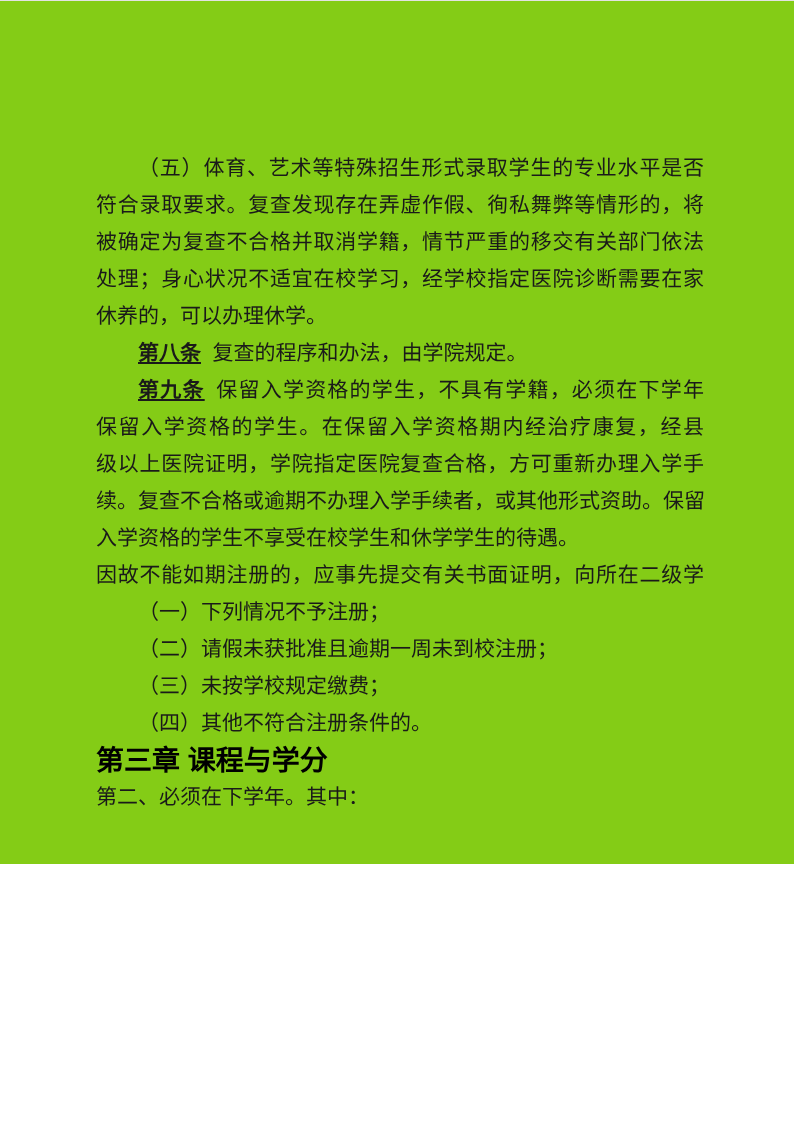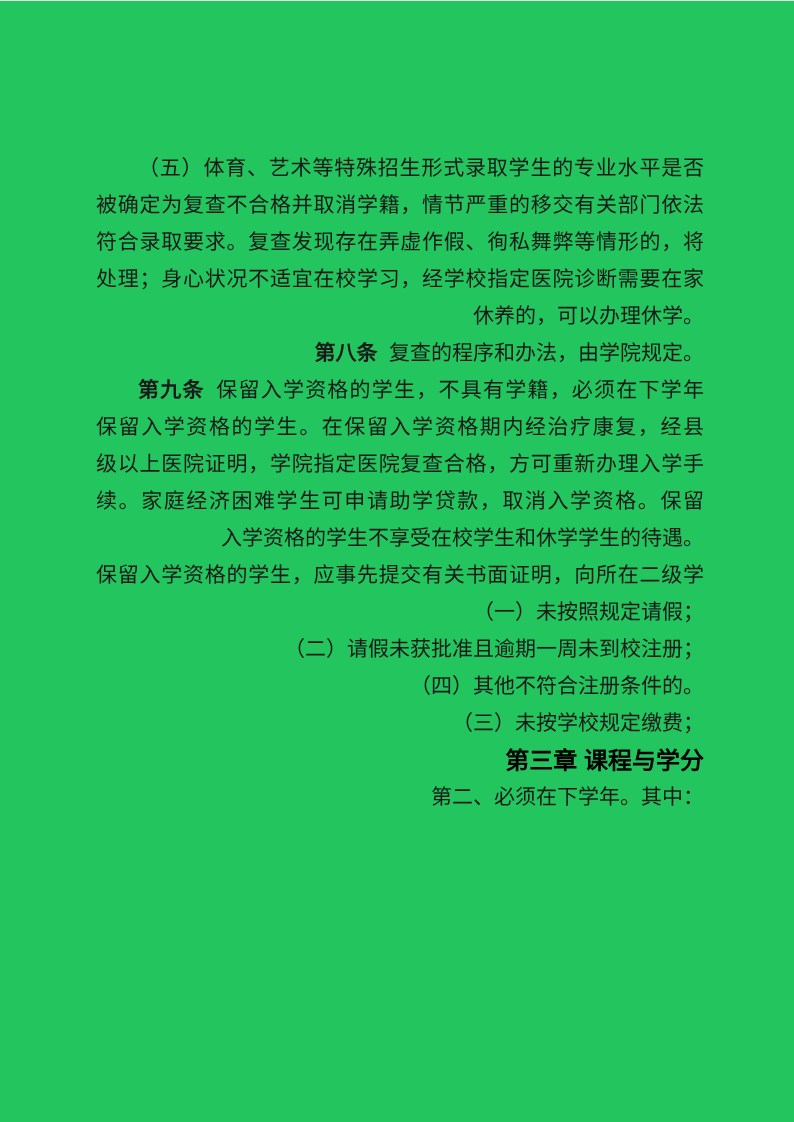"（五）体育、艺术等特殊招生形式录取学生的专业水平是否" .page { background: #22c55e -> #84cc16; height: 1122px -> 864px }
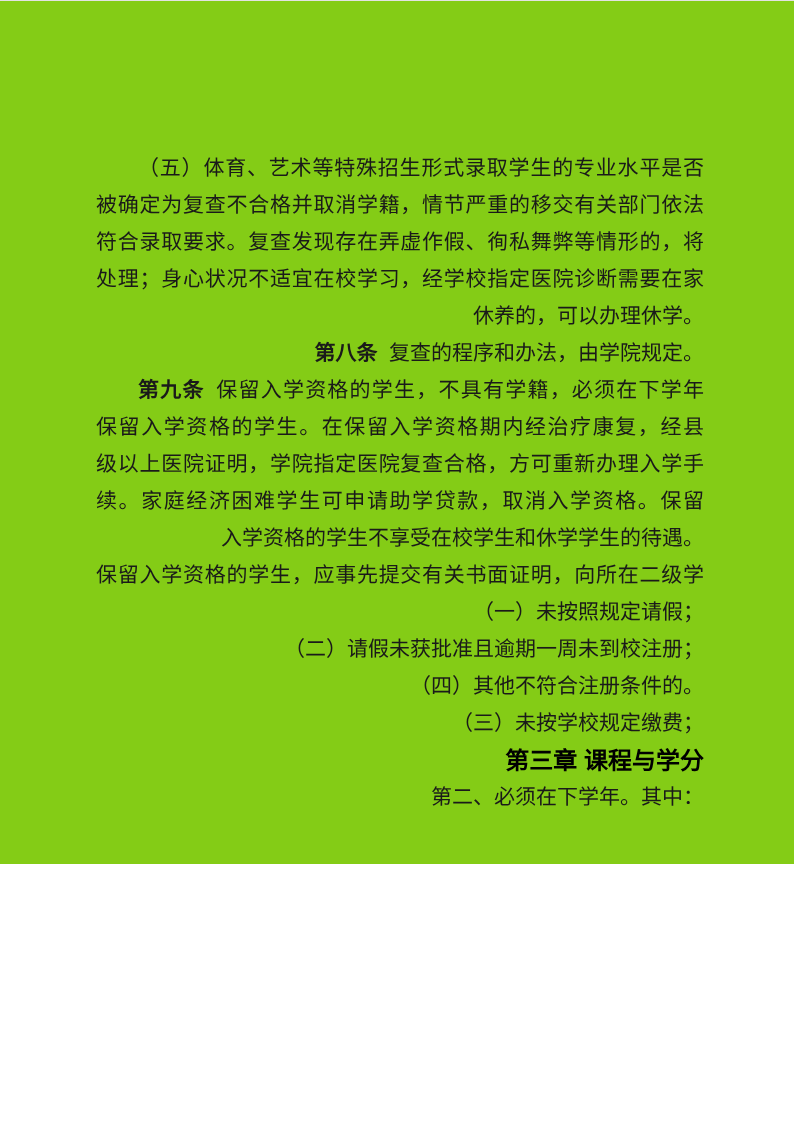"被确定为复查不合格并取消学籍，情节严重的移交有关部门依法" div.line { order: before "符合录取要求。复查发现存在弄虚作假、徇私舞弊等情形的，将" -> after "符合录取要求。复查发现存在弄虚作假、徇私舞弊等情形的，将" }
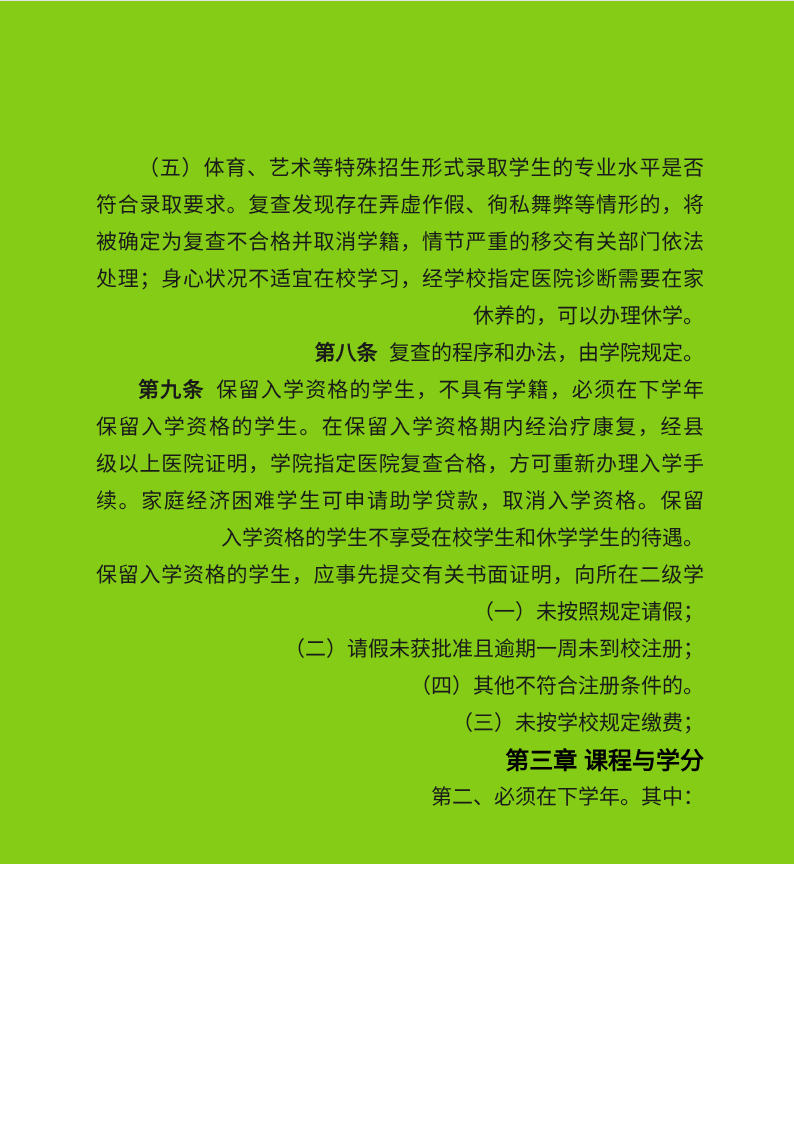"休养的，可以办理休学。" .line { text-align: right -> left }
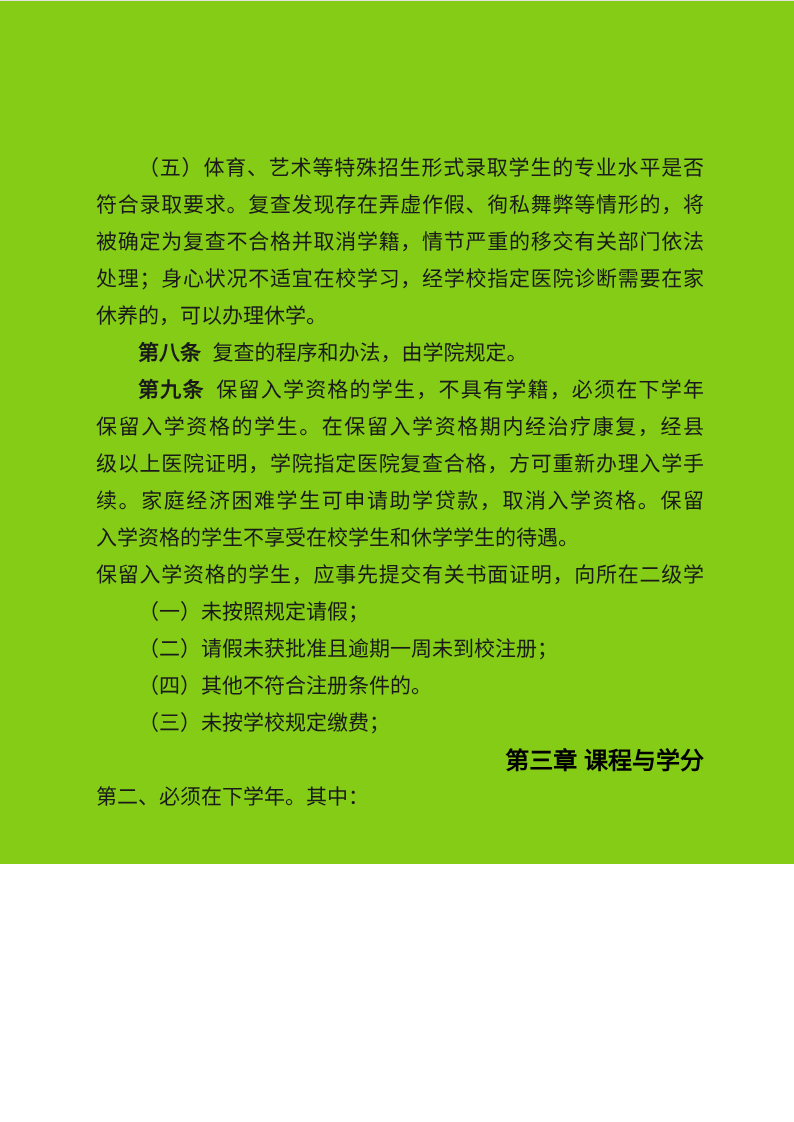"第八条" .lead { text-decoration: none -> underline }
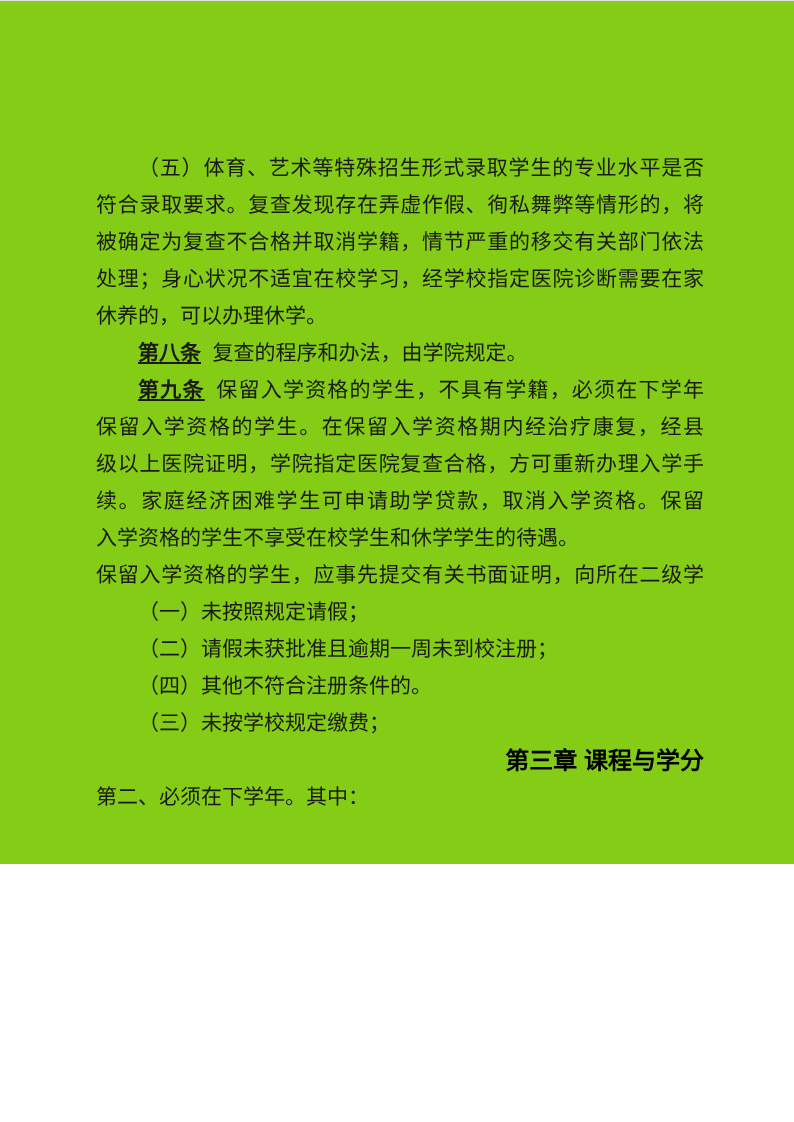"续。家庭经济困难学生可申请助学贷款，取消入学资格。保留" div.line { text: 家庭经济困难学生可申请助学贷款，取消入学资格 -> 复查不合格或逾期不办理入学手续者，或其他形式资助 }
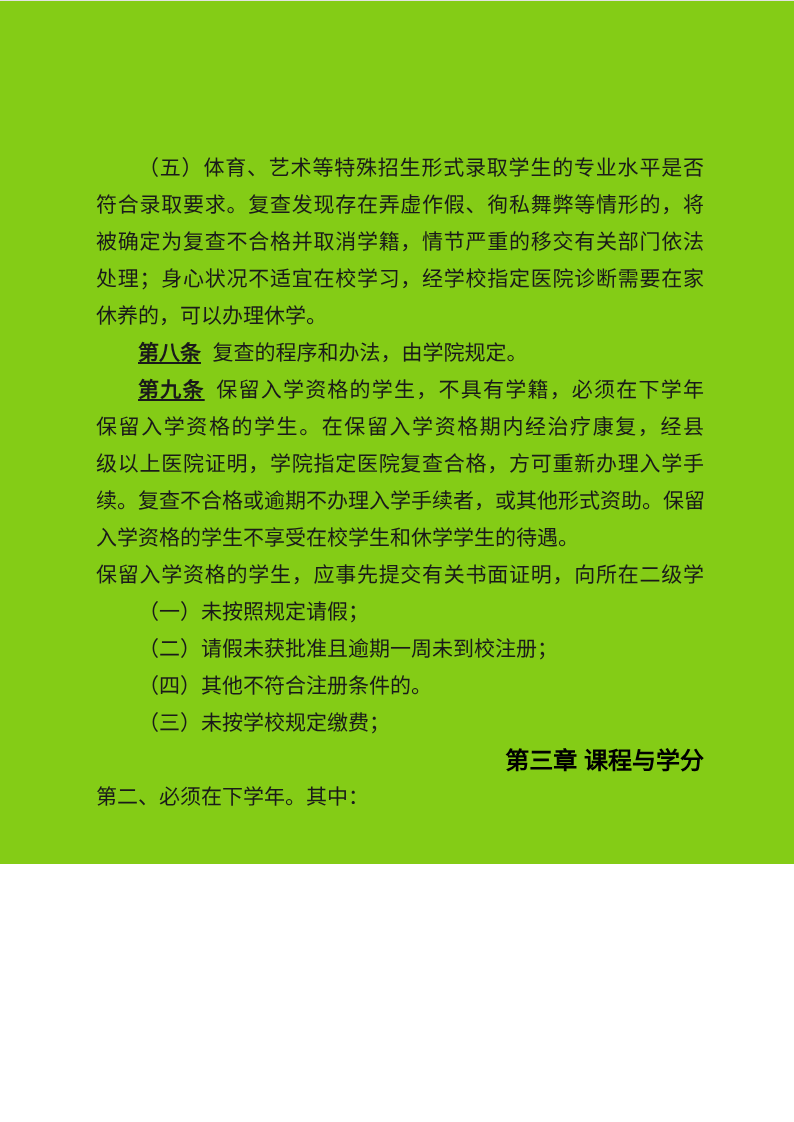"保留入学资格的学生，应事先提交有关书面证明，向所在二级学" div.line { text: 保留入学资格的学生 -> 因故不能如期注册的 }
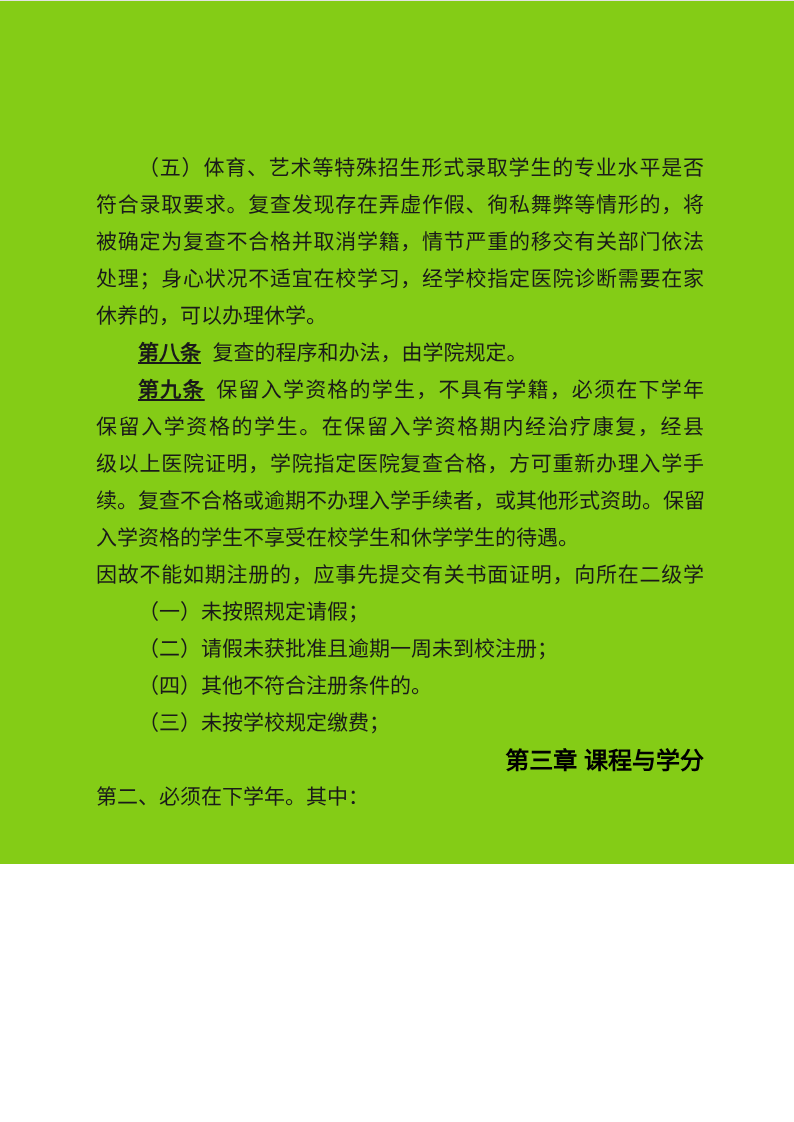"（一）未按照规定请假；" div.line { text: 未按照规定请假 -> 下列情况不予注册 }
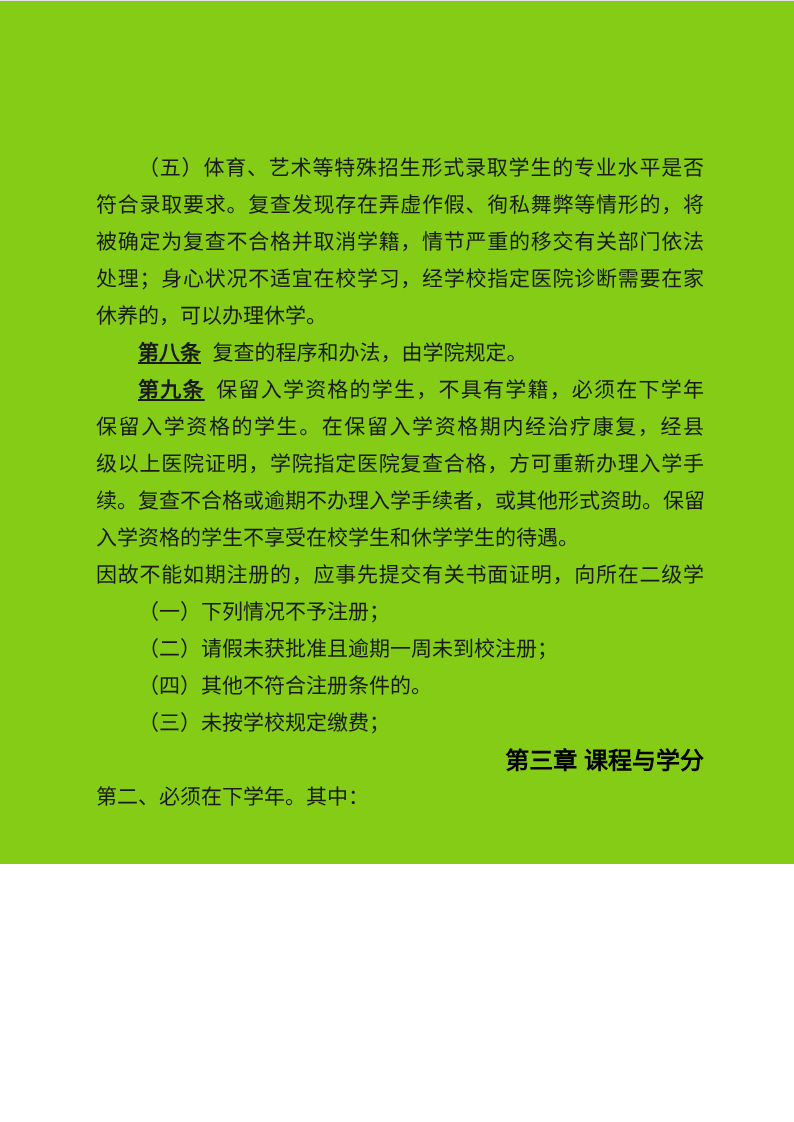"（四）其他不符合注册条件的。" div.line { order: before "（三）未按学校规定缴费；" -> after "（三）未按学校规定缴费；" }
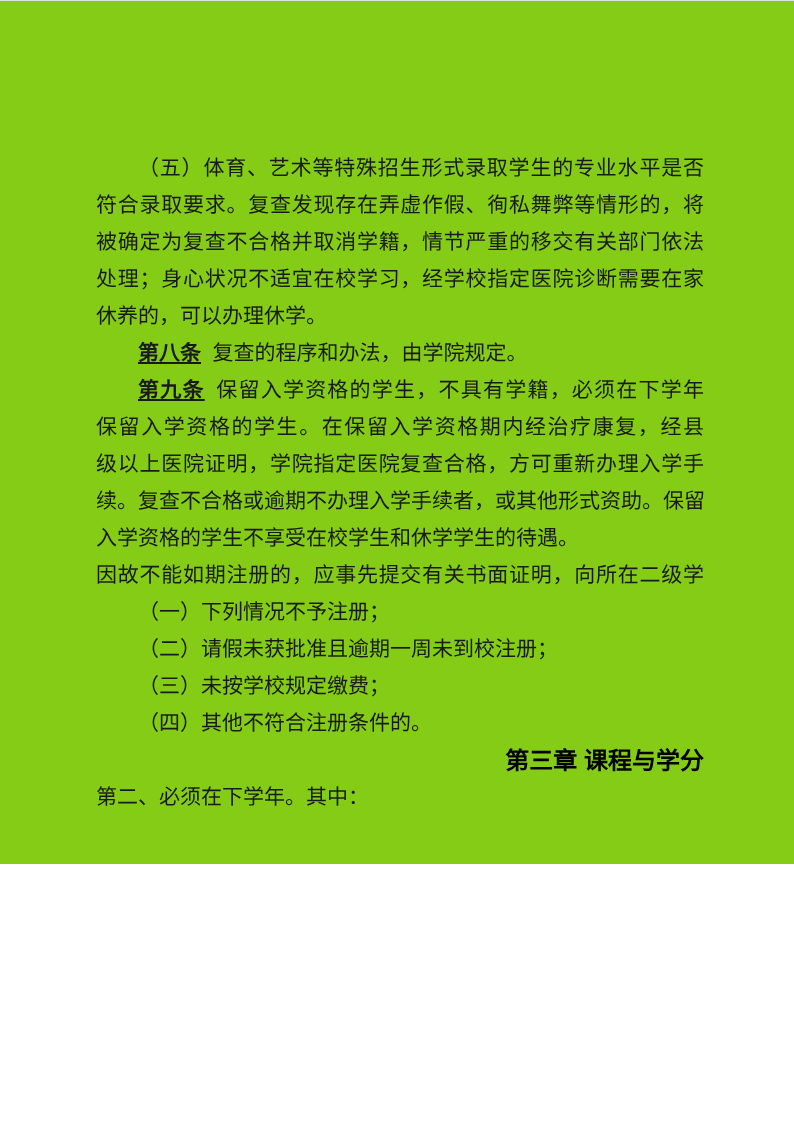"第三章 课程与学分" .chapter { font-size: 24px -> 28px; text-align: right -> left }
